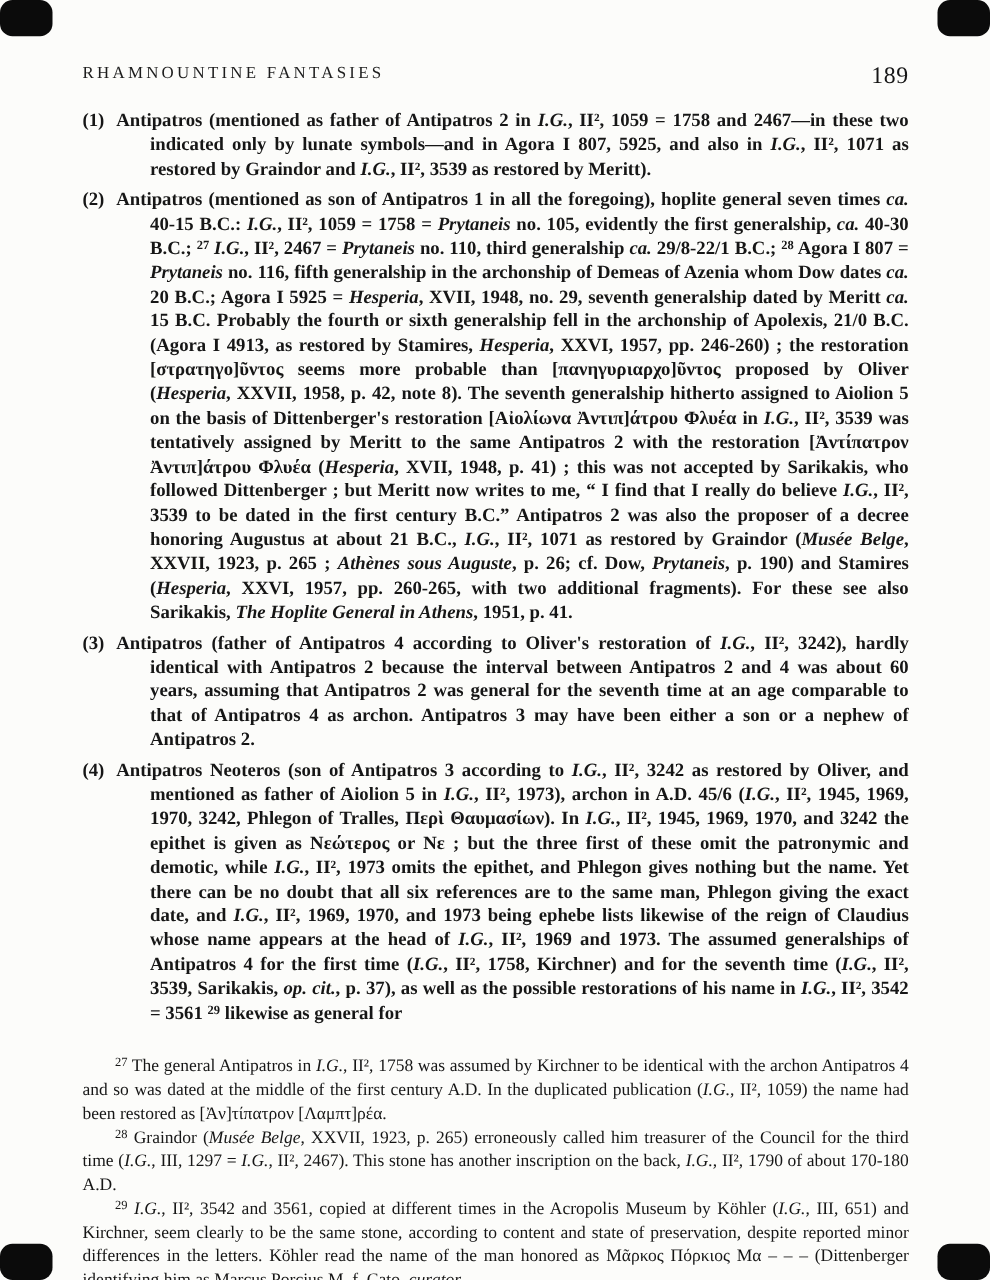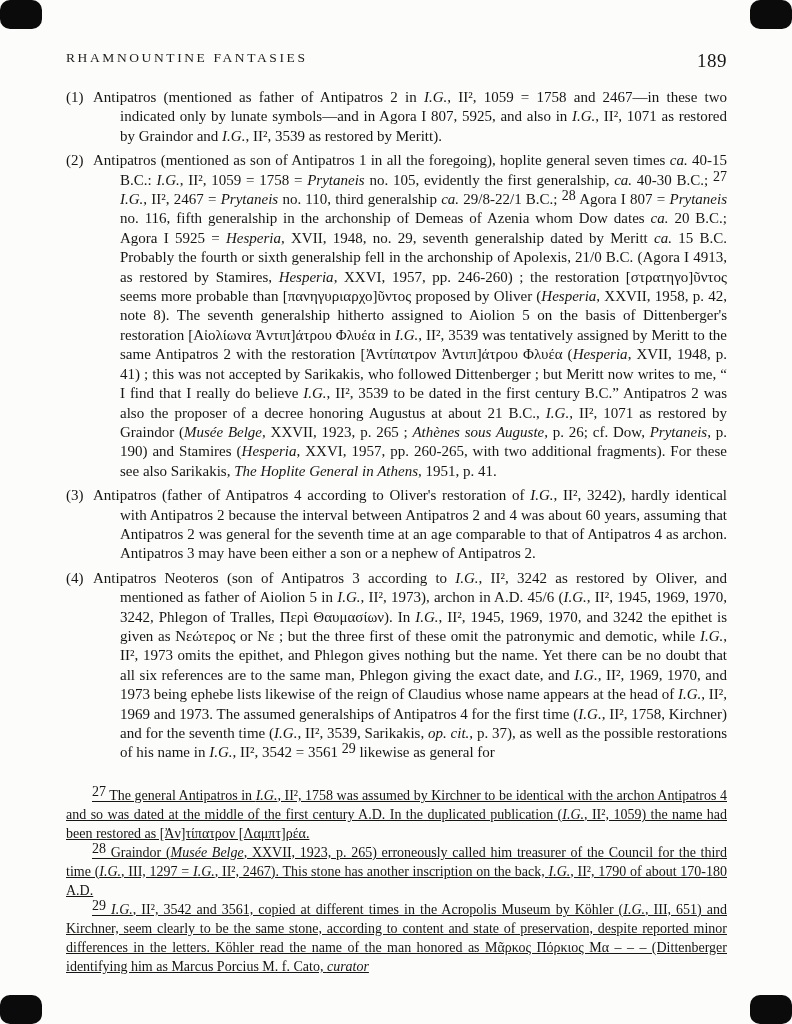"(1) Antipatros (mentioned as father" .entry { font-weight: none -> bold }
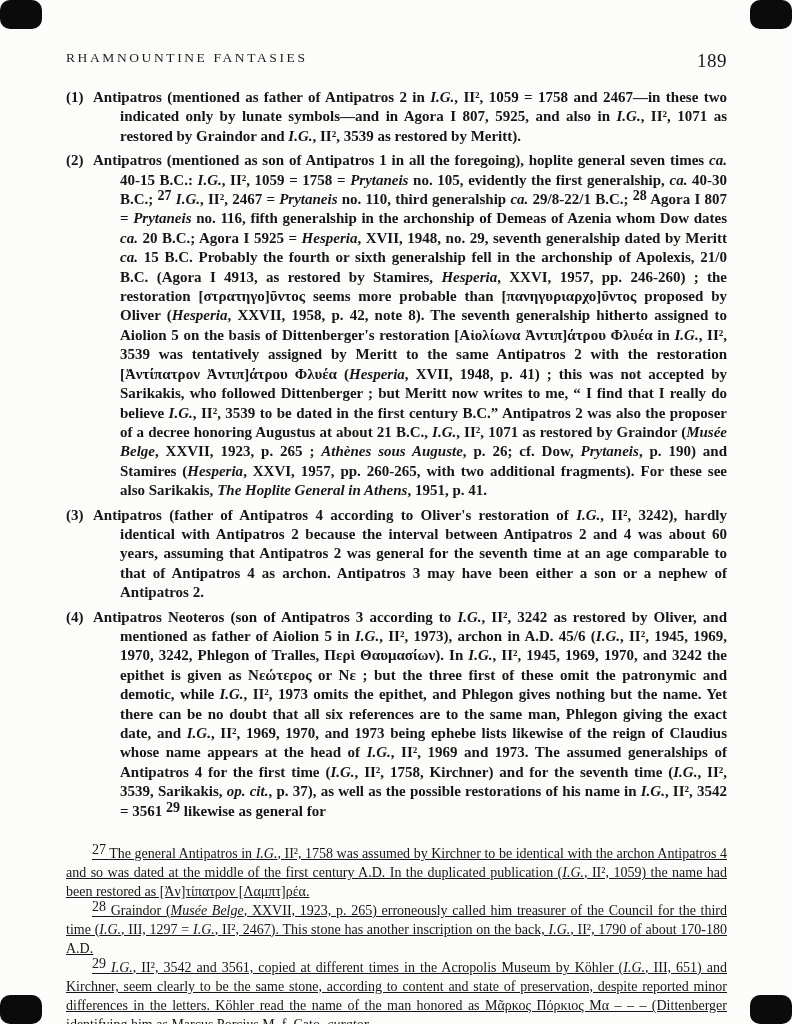"27" .entry-text sup, .footnote sup { font-size: 14px -> 10px }
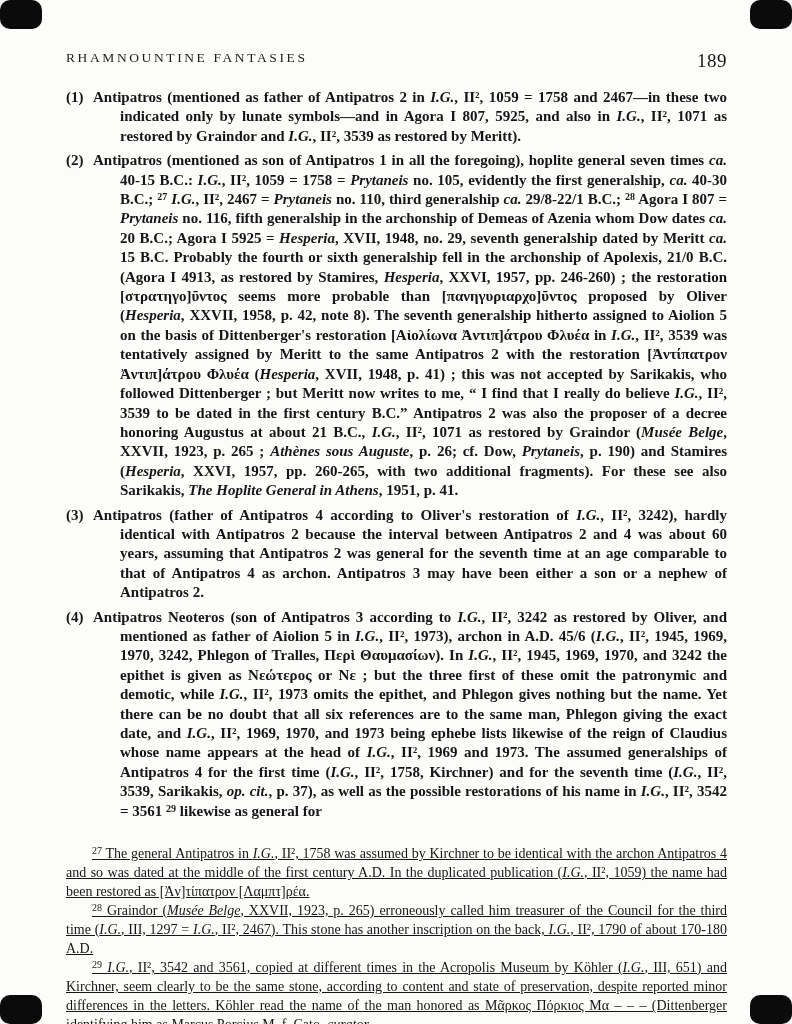"27 The general Antipatros in" .footnote { text-decoration: underline -> none }
